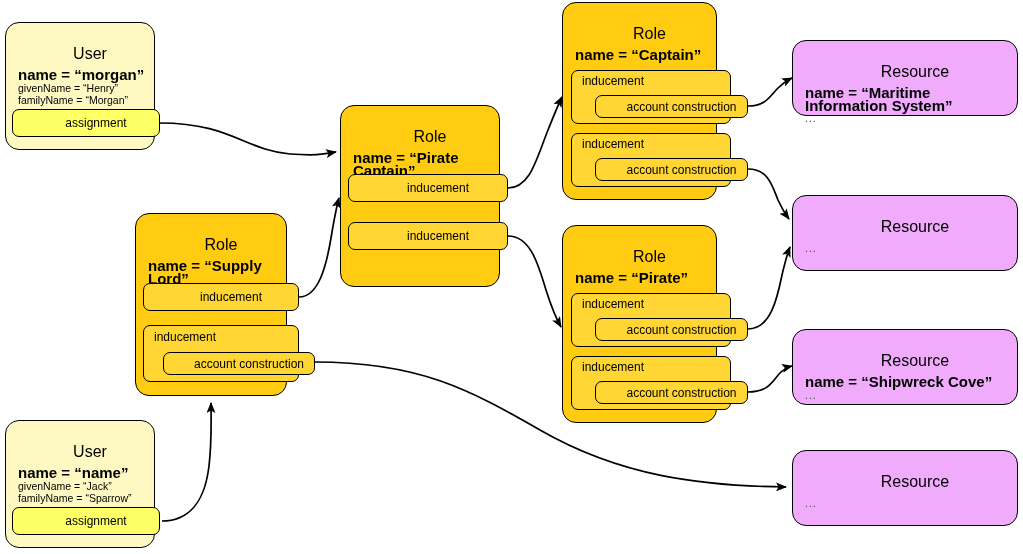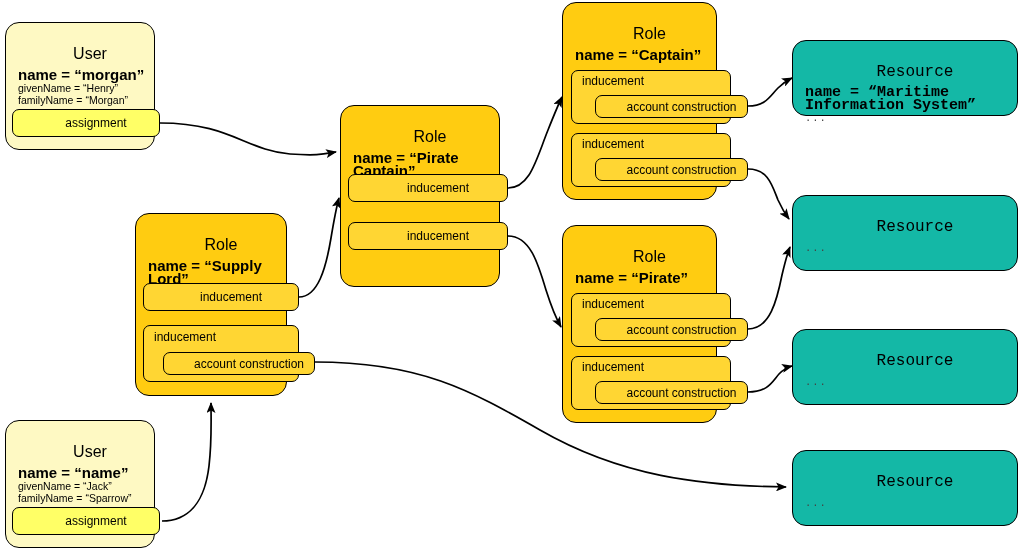"Resource" .node.resource { background: #14b8a6 -> #f0abfc; font-family: Liberation Mono, monospace -> none }
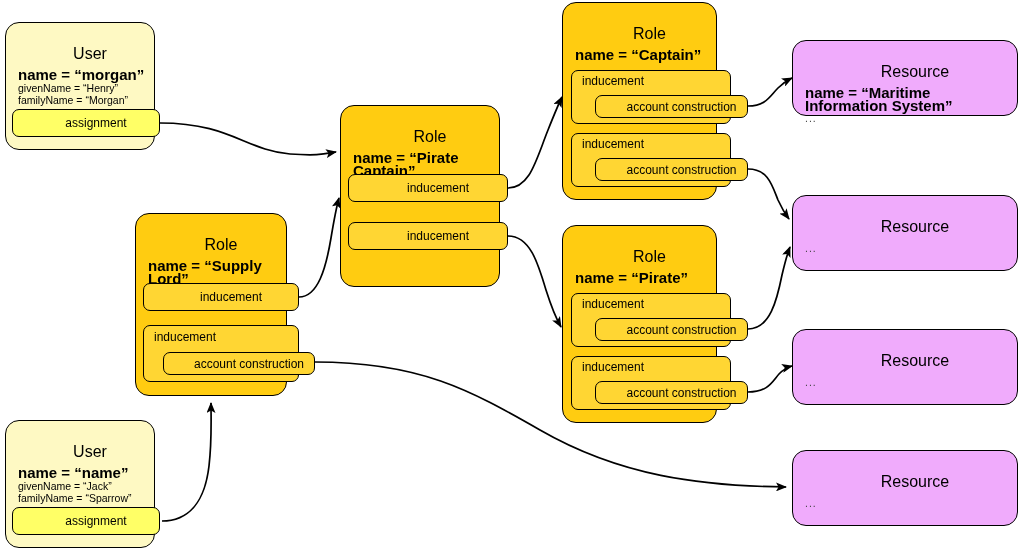"name = “Shipwreck Cove”" div.bold { html: none -> <div>name = “Shipwreck Cove”</div> }
